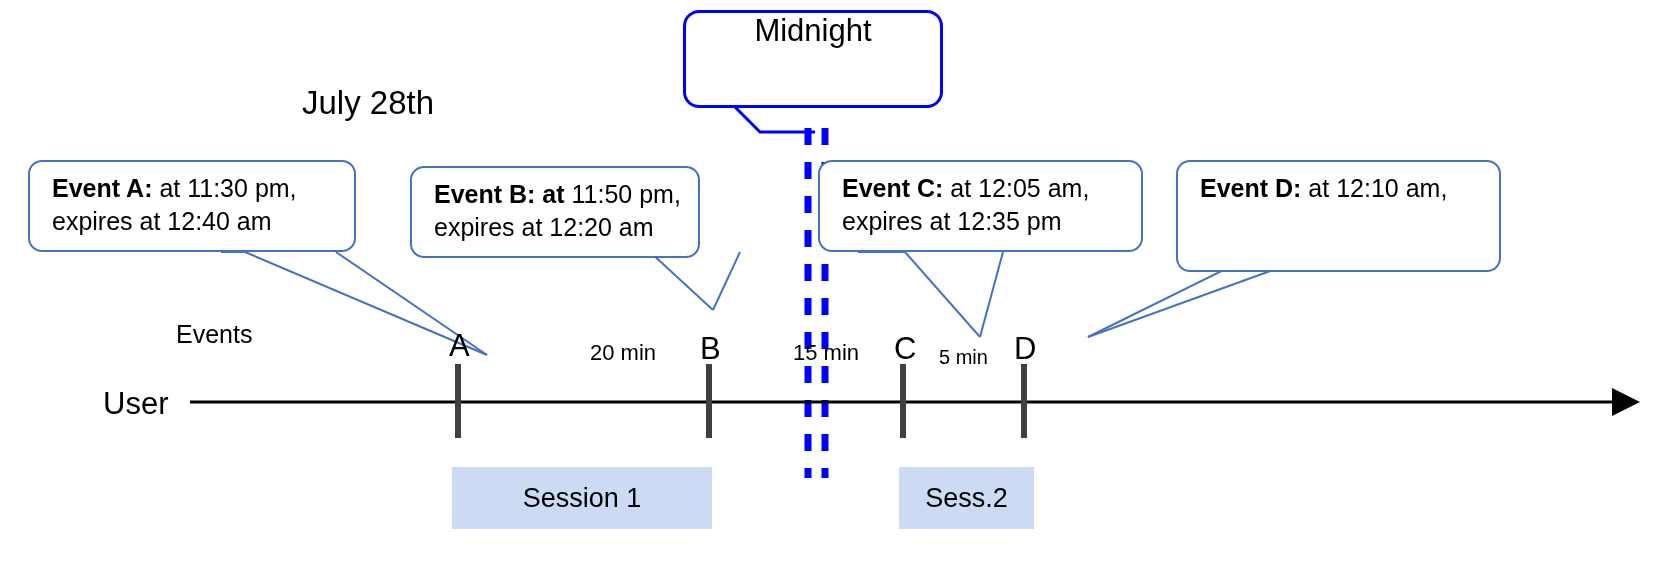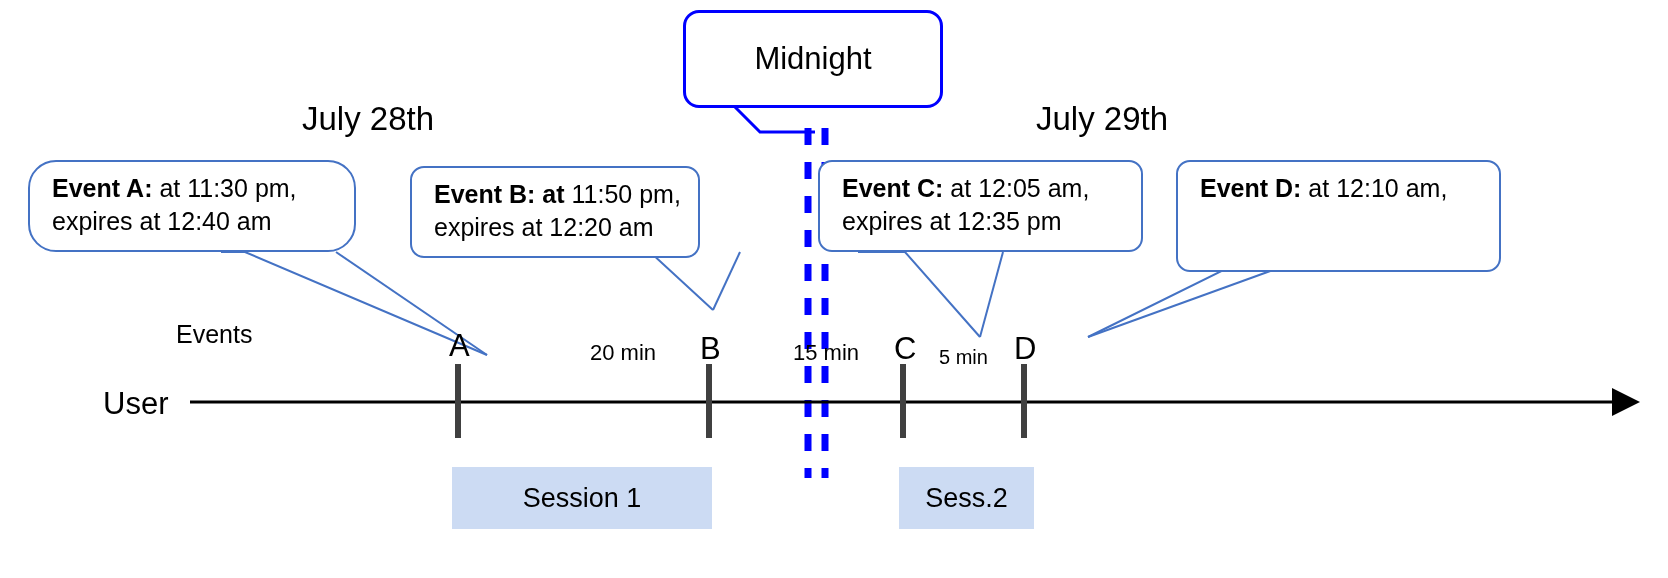"Midnight" .midnight-box { align-items: center -> flex-start }
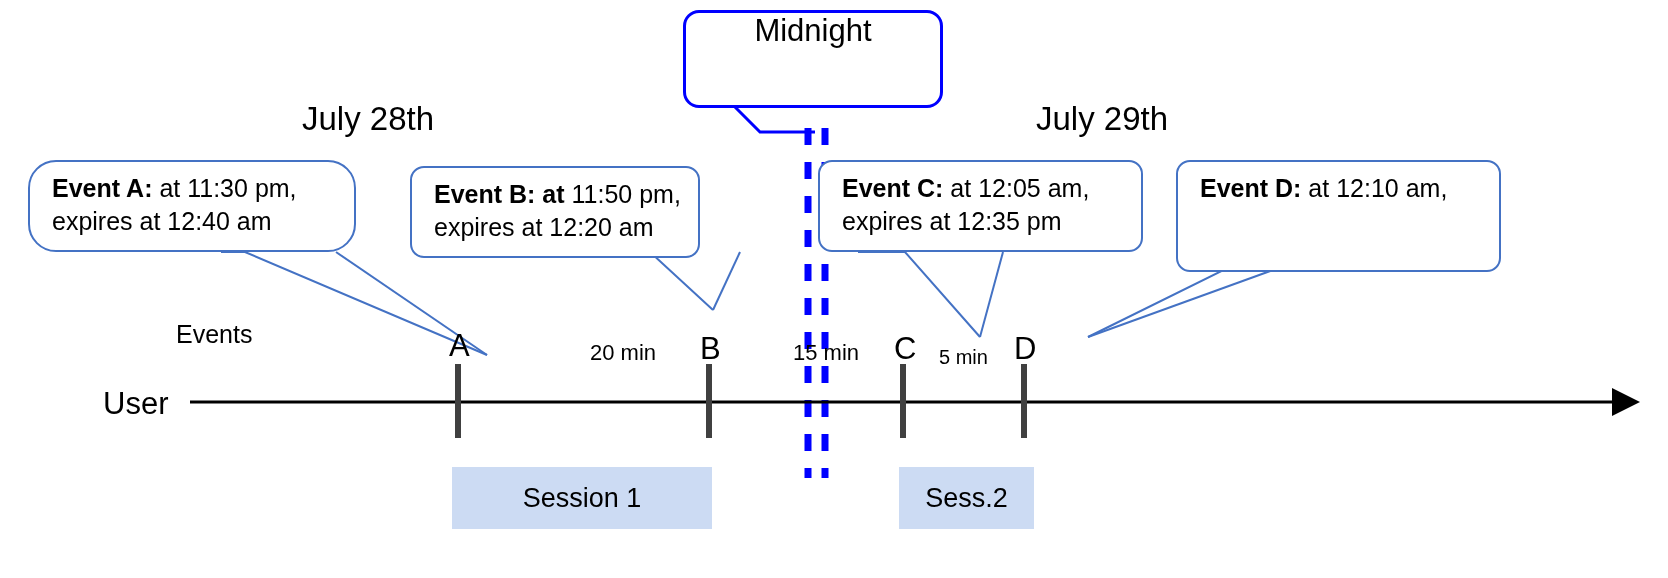"July 28th" div.txt { top: 100px -> 84px }
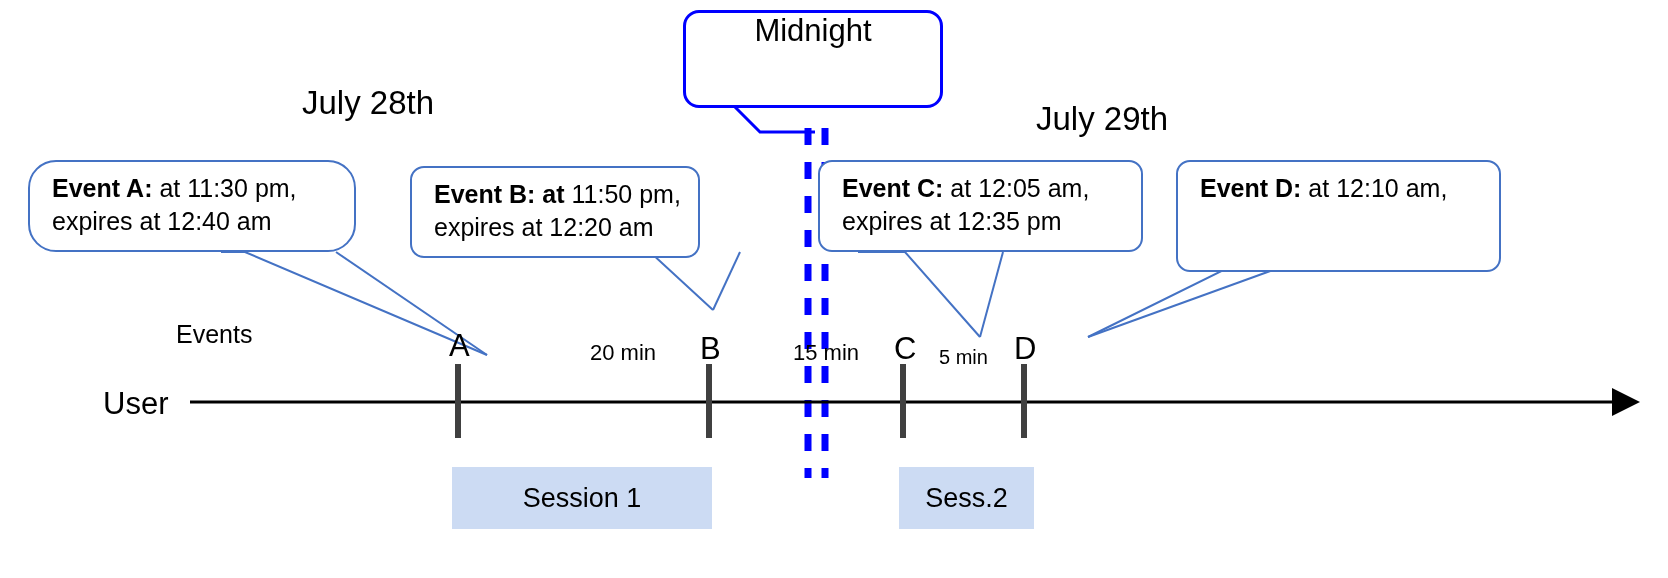"July 29th" div.txt { html: <div>July 29th</div> -> none }
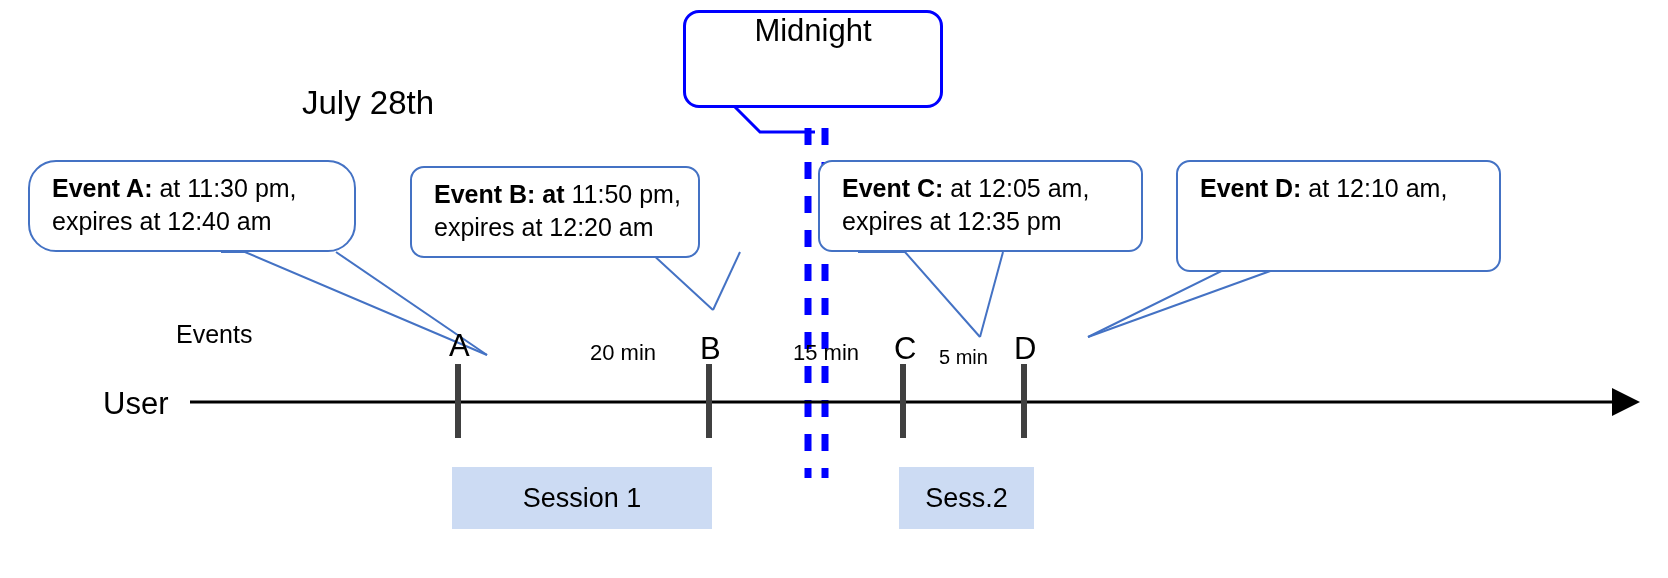"Event A: at 11:30 pm," div.callout { border-radius: 28px -> none }
